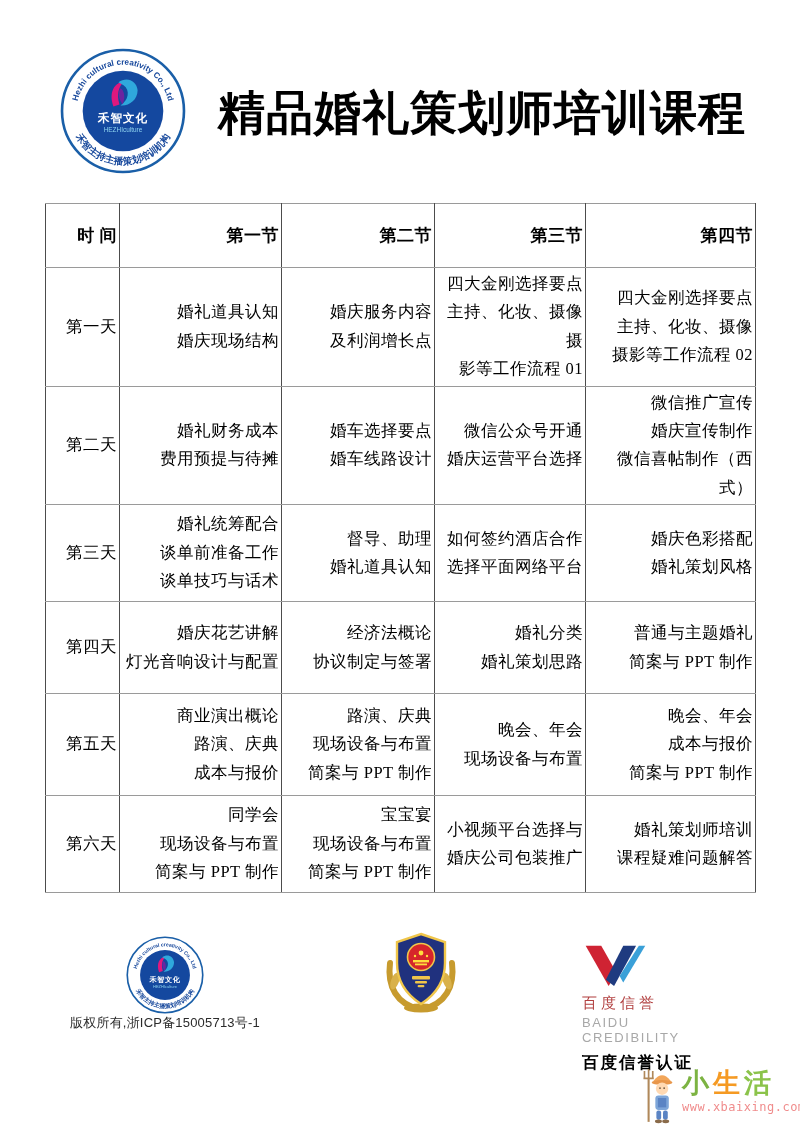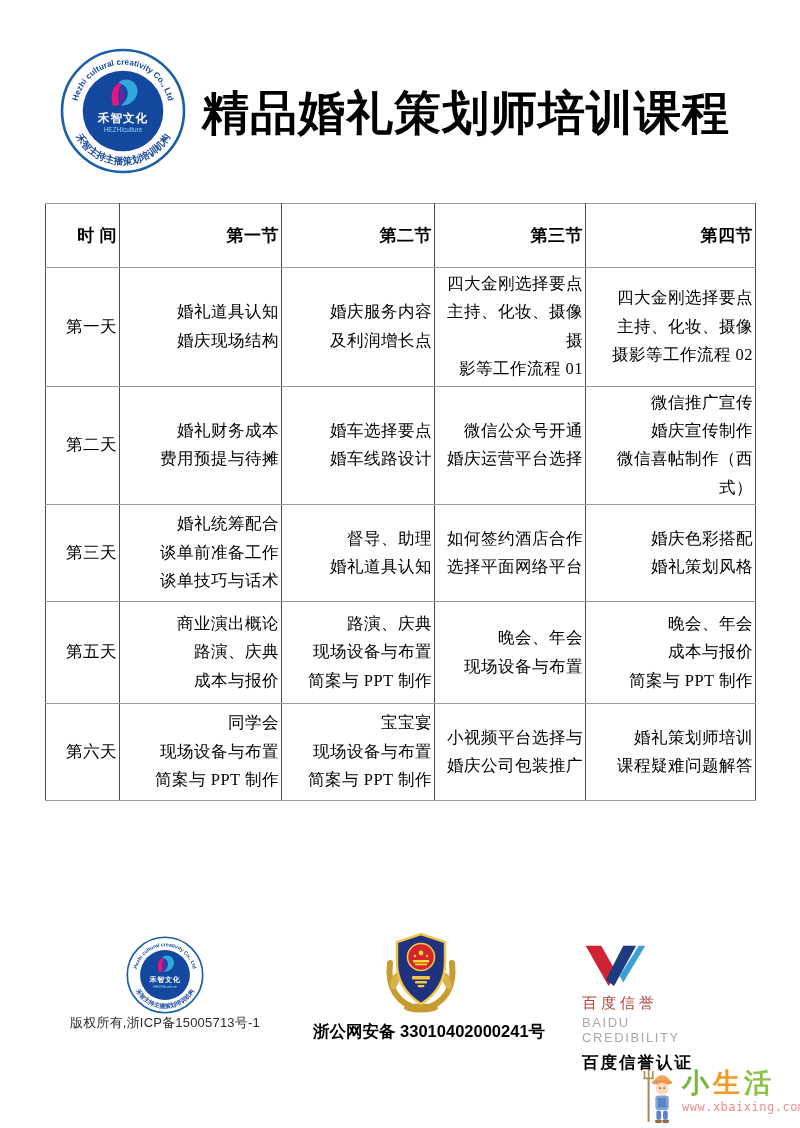"精品婚礼策划师培训课程" .page-title { text-align: center -> right }
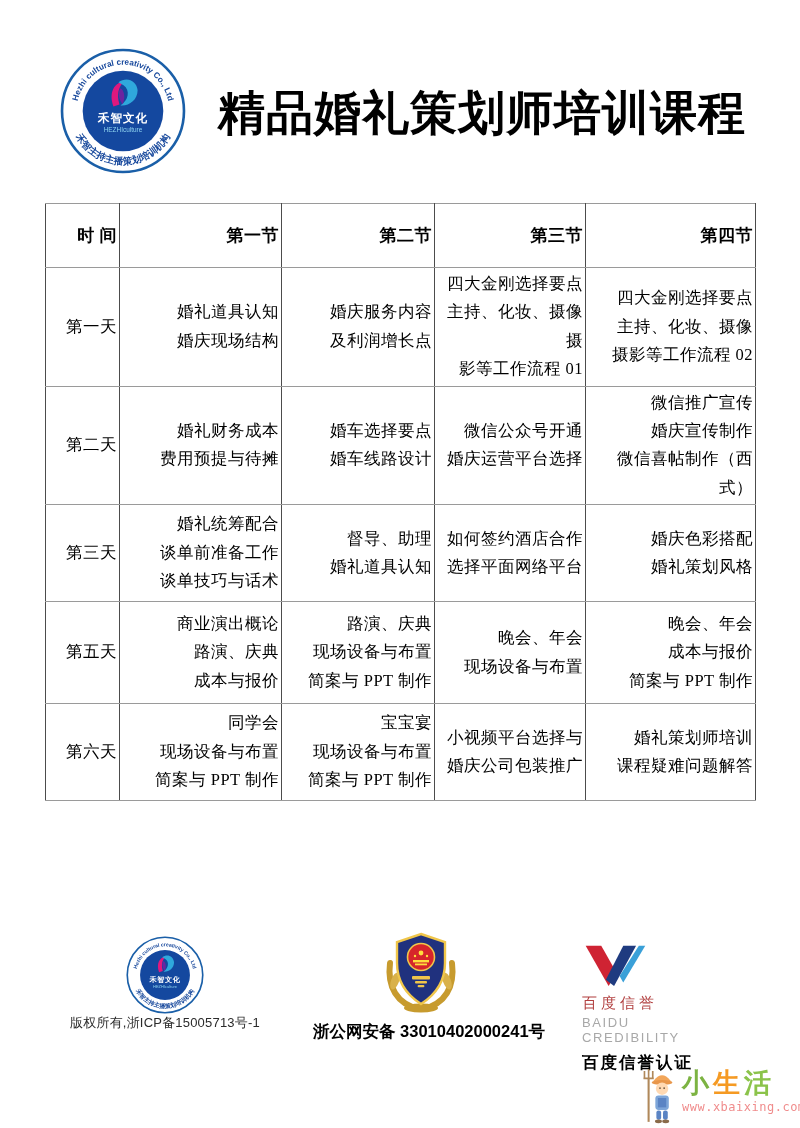"第四天" tr.r3 { html: none -> <tr> <td>第四天</td> <td>婚庆花艺讲解 灯光音响设计与配置</td> <td>经济法概论 协议制定与签署</td> <td>婚礼分类 婚礼策划思路</td> <td>普通与主题婚礼 简案与 PPT 制作</td> </tr> }
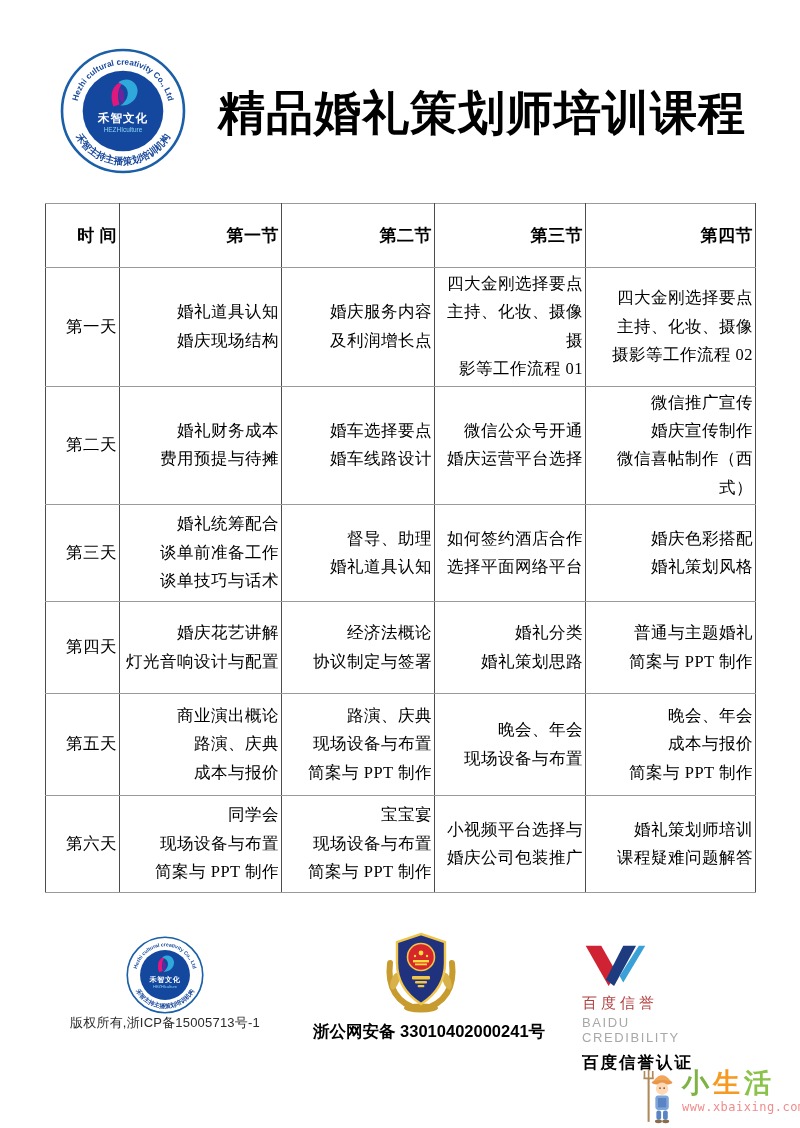"浙公网安备 33010402000241号" div.police-text { html: <div>浙公网安备 33010402000241号</div> -> none }
